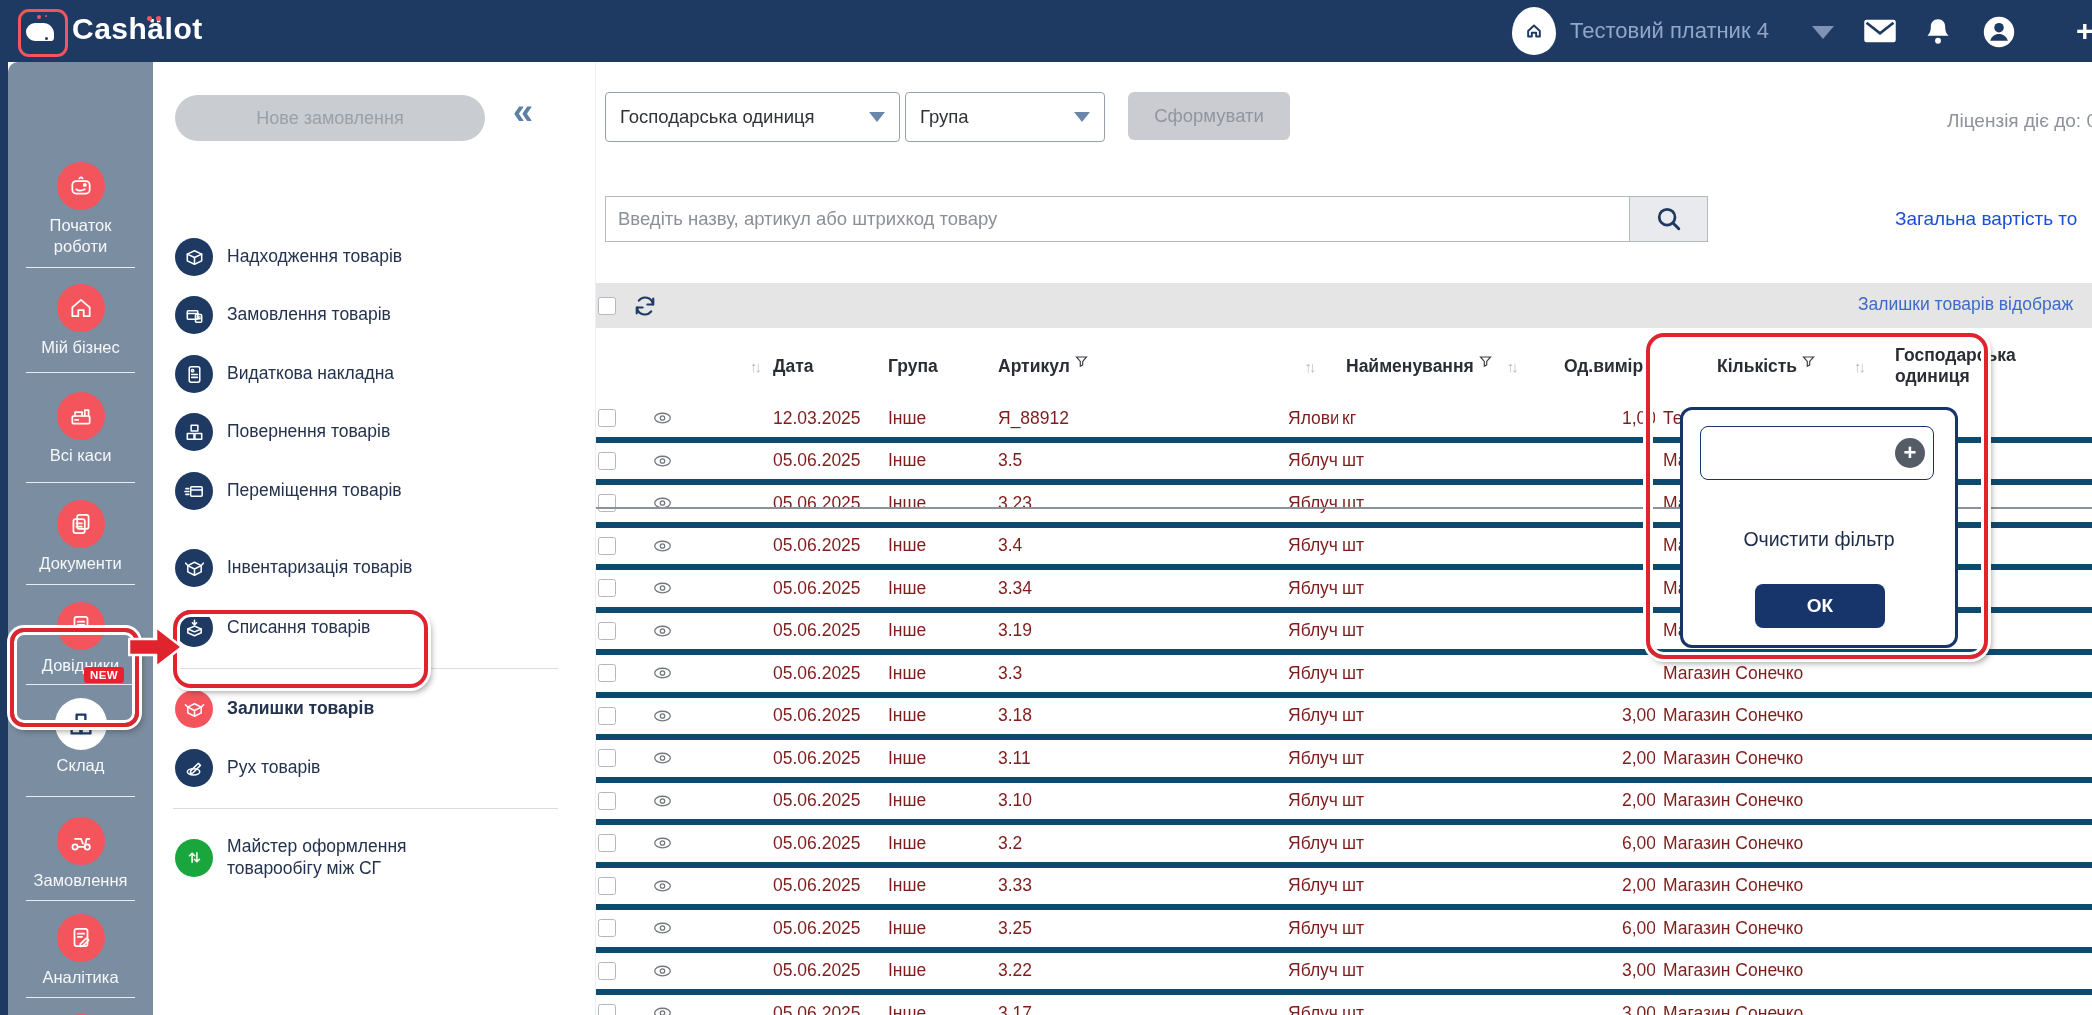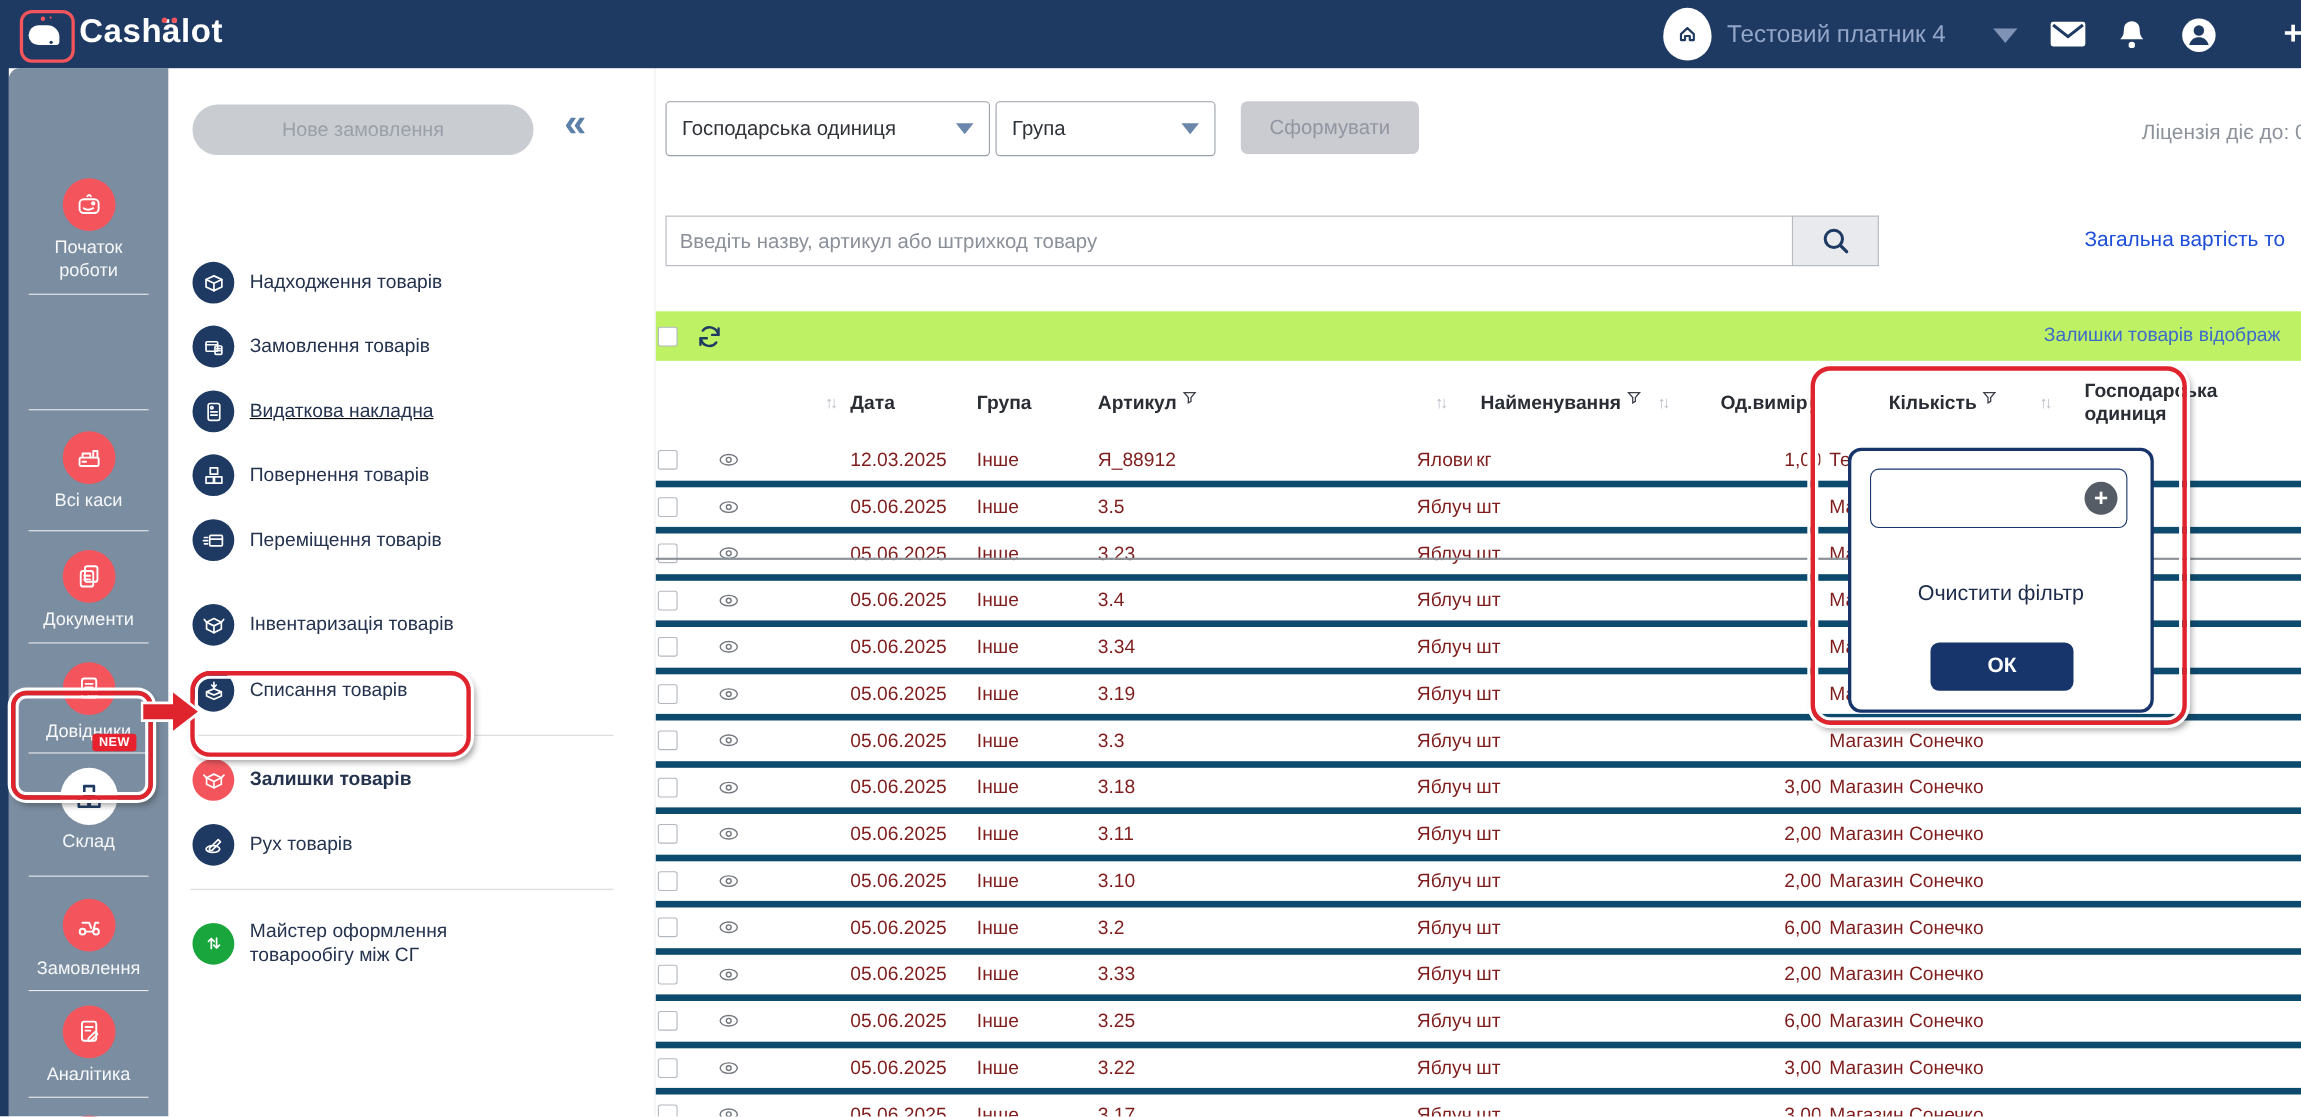"Залишки товарів відображ" .toolbar { background: #bef264 -> #e5e5e5 }
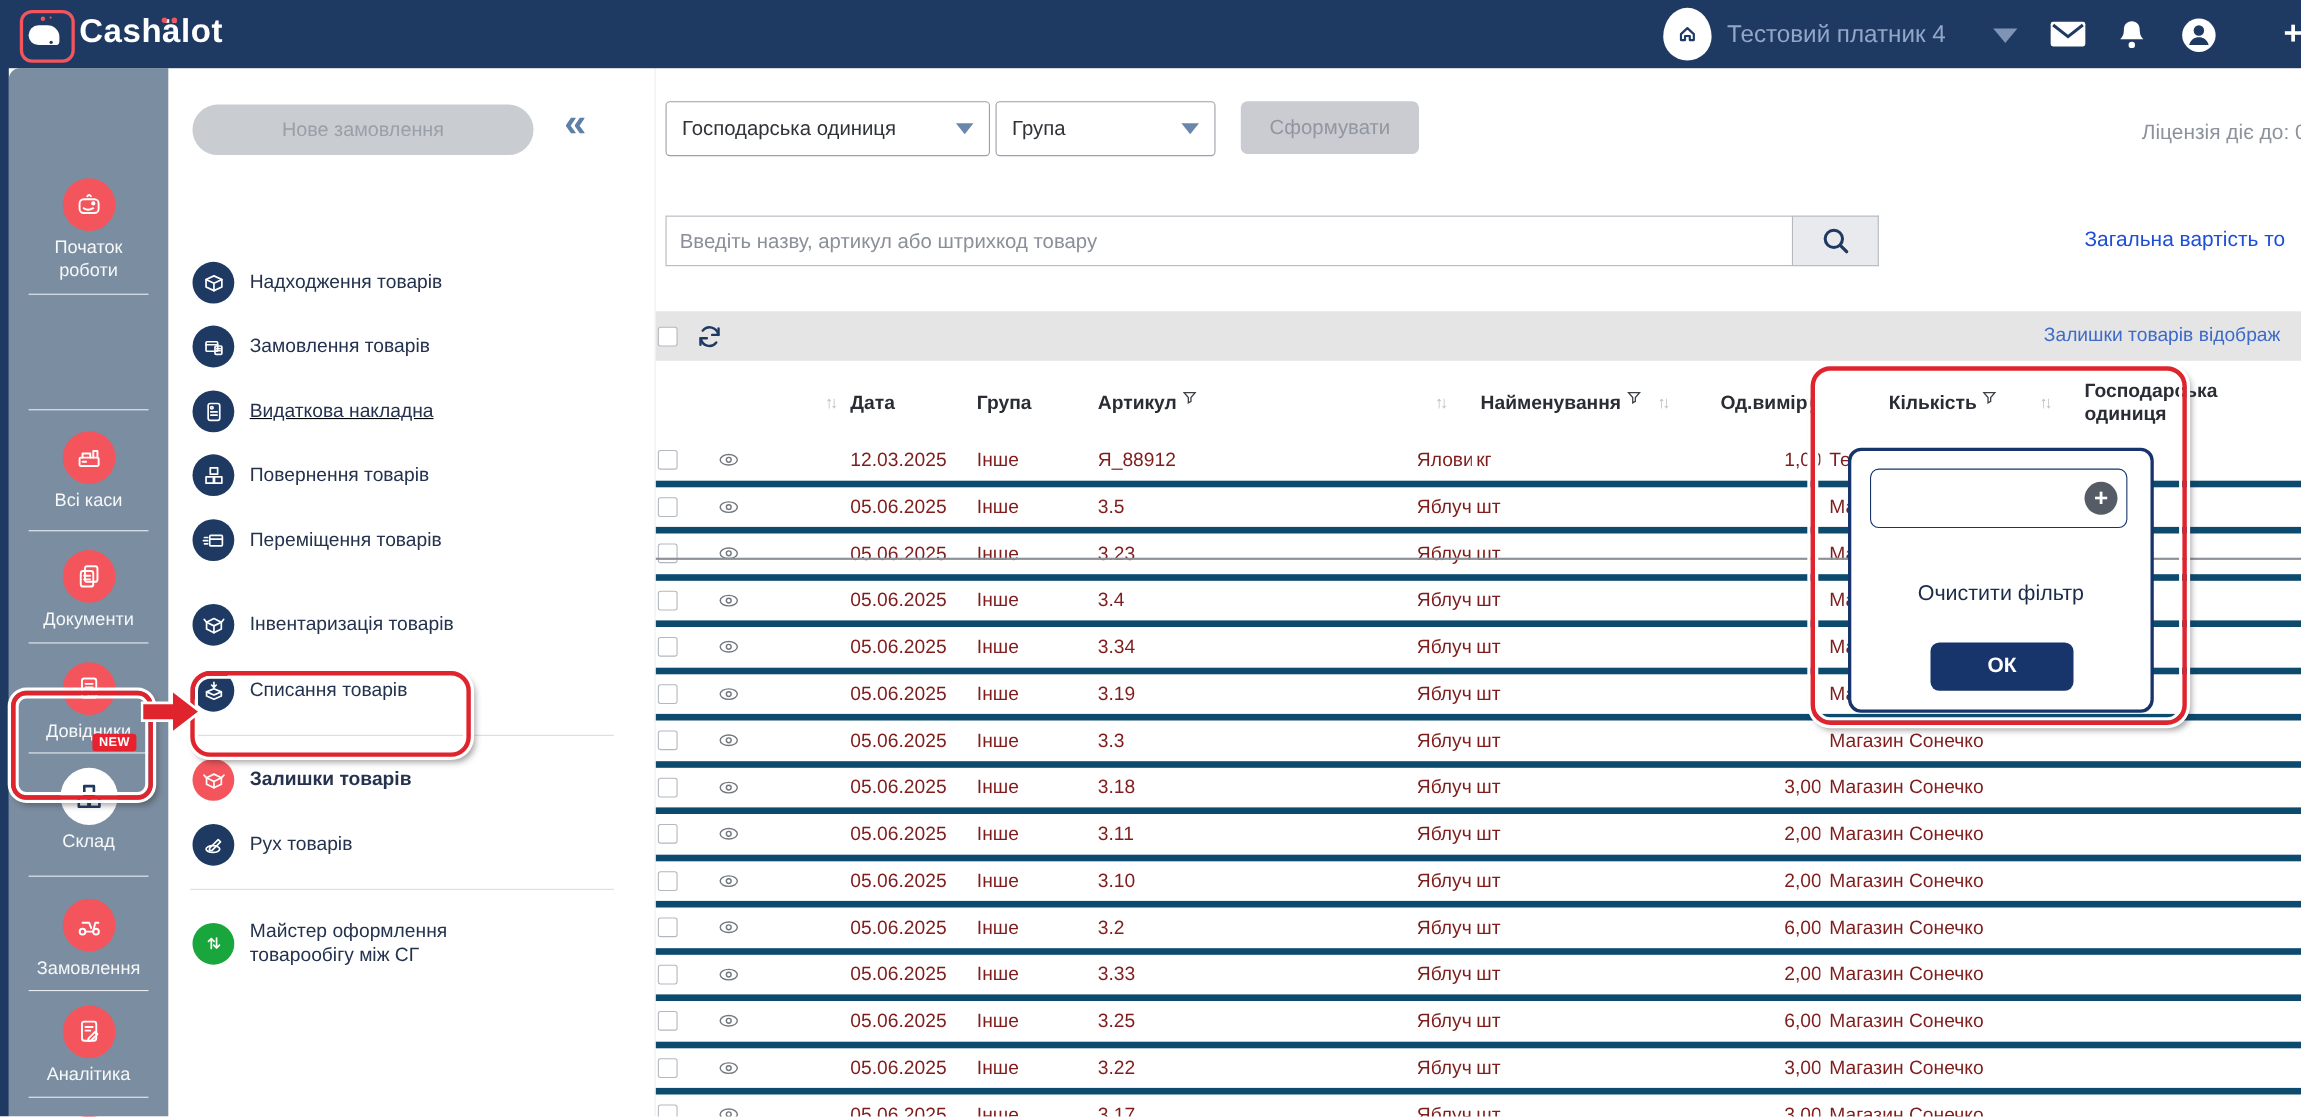"Мій бізнес" div.sb-item { html: none -> <div> <div> <svg> <path></path> </svg> </div> <div>Мій бізнес</div> </div> }
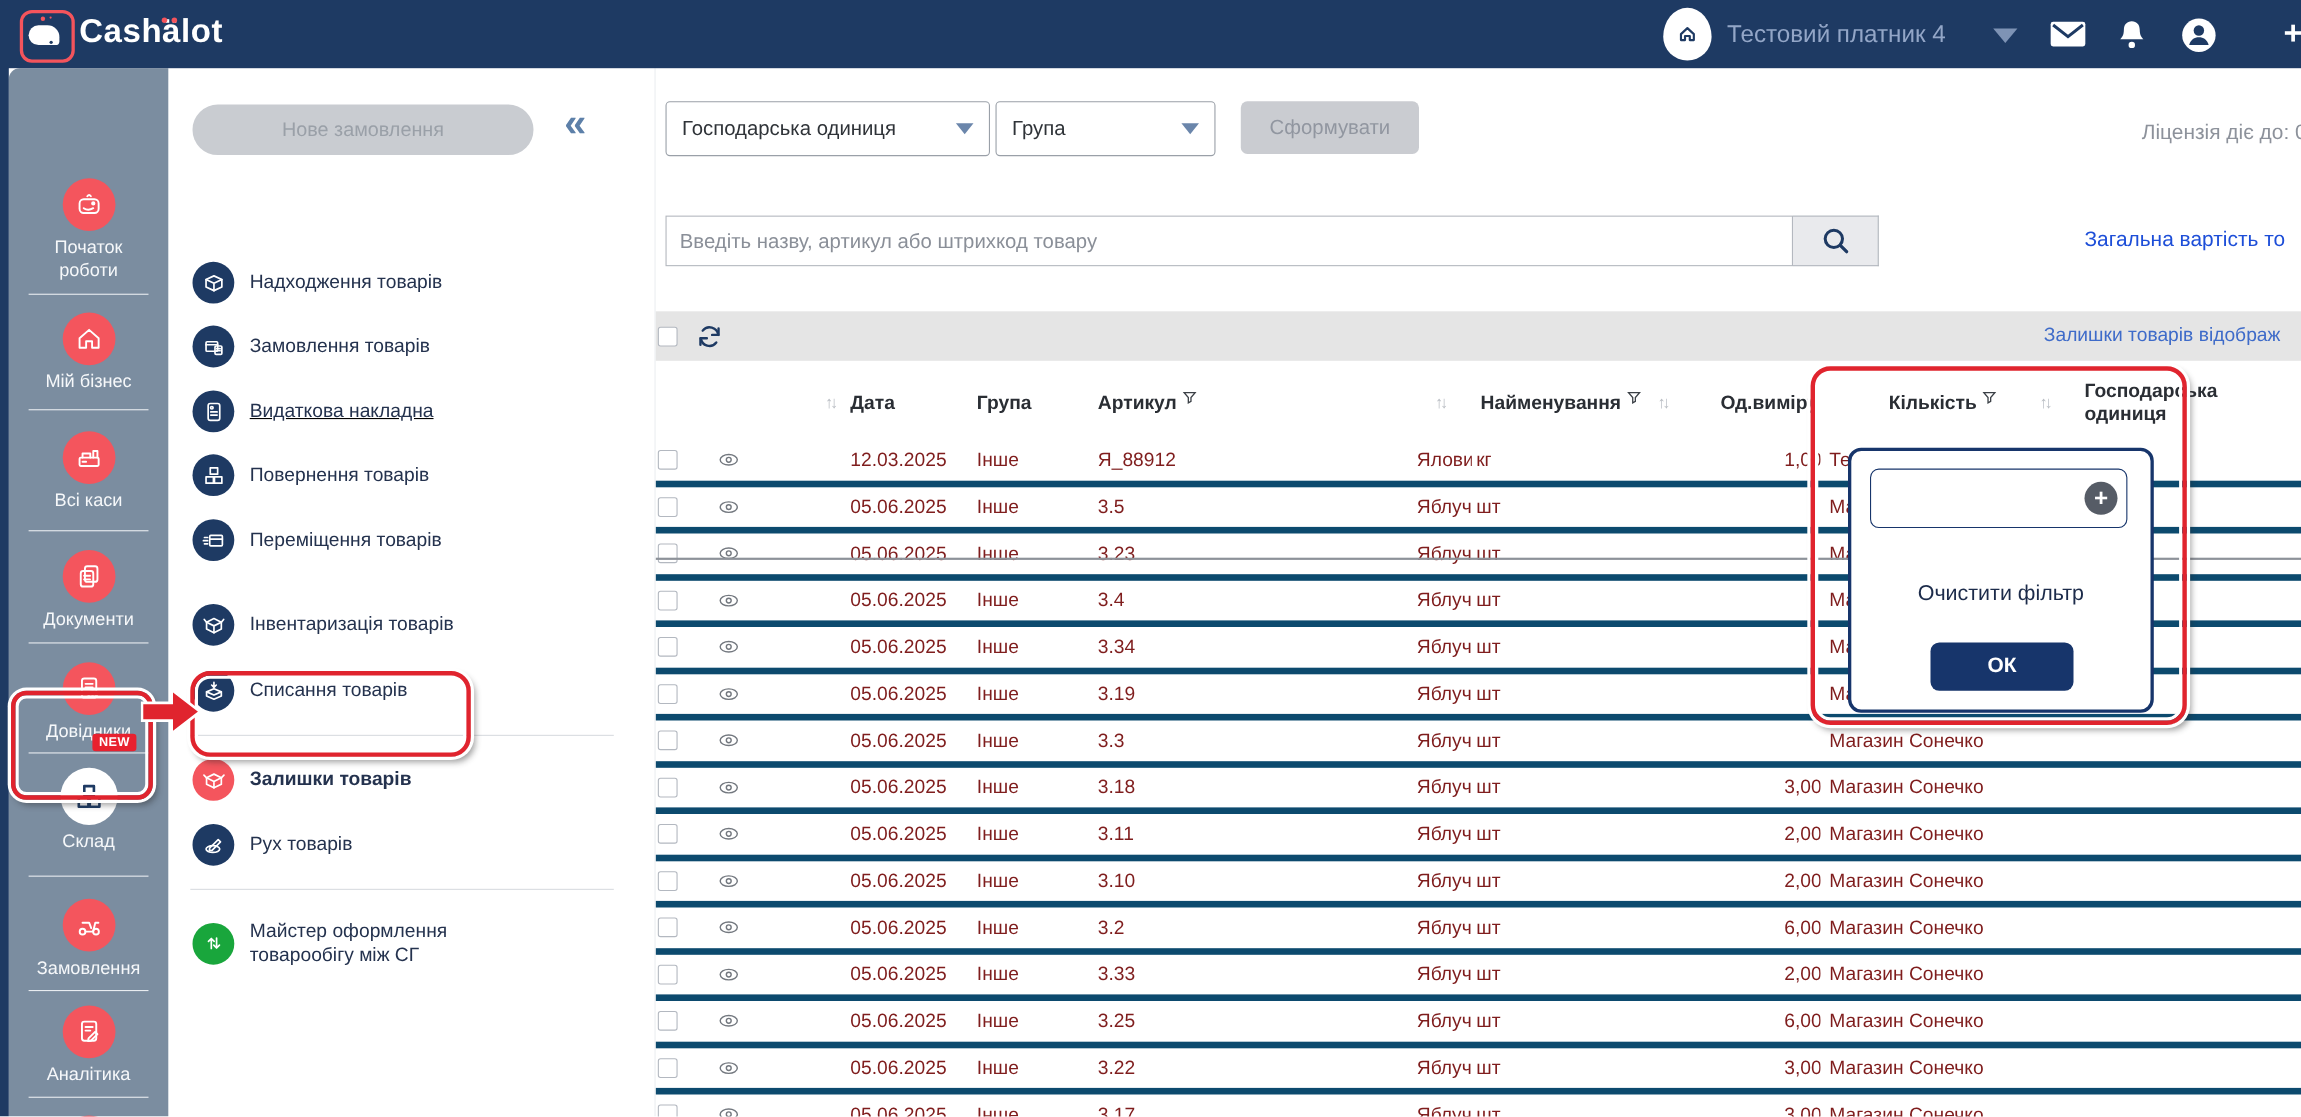"Видаткова накладна" div.mi { text-decoration: underline -> none }
